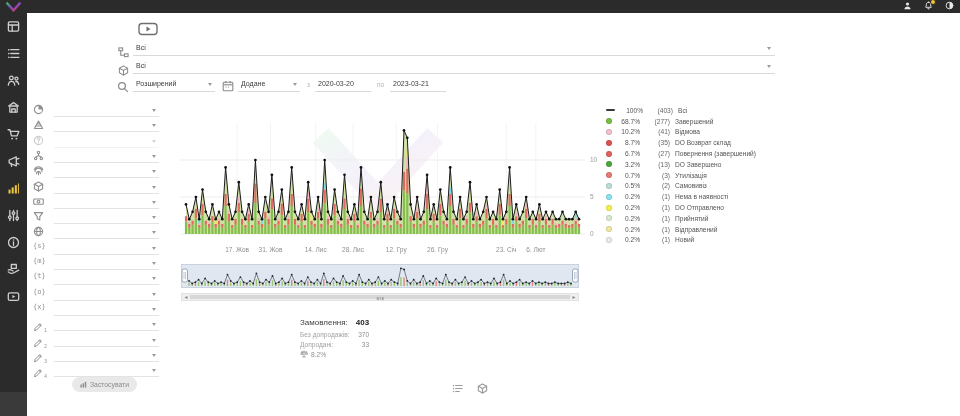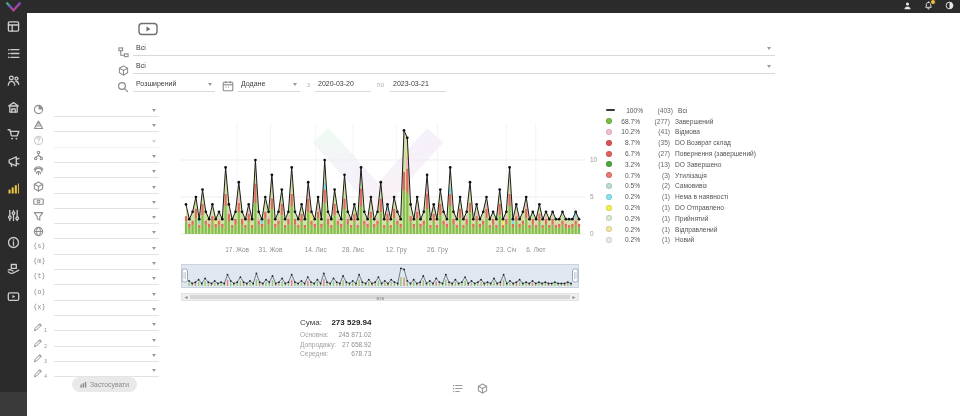"Замовлення:" div.stat-col { html: none -> <div> <div> <span>Замовлення:</span> <b>403</b> </div> <div> <span>Без допродажів:</span> <span>370</span> </div> <div> <span>Допродані:</span> <span>33</span> </div> <div> <span> <svg> <path></path> <path></path> </svg> </span> <span>8.2%</span> </div> </div> }
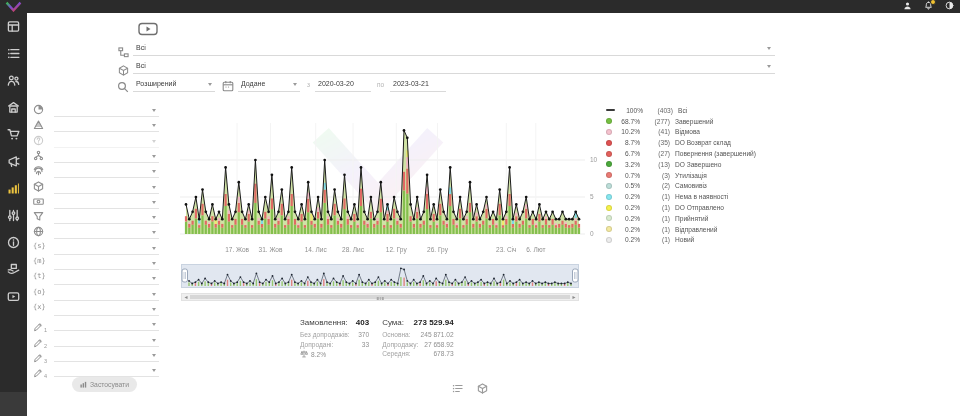"Сума:" div.stat-col { html: <div> <div> <span>Сума:</span> <b>273 529.94</b> </div> <div> <span>Основна:</span> <span>245 871.02</span> </div> <div> <span>Допродажу:</span> <span>27 658.92</span> </div> <div> <span>Середня:</span> <span>678.73</span> </div> </div> -> none }
